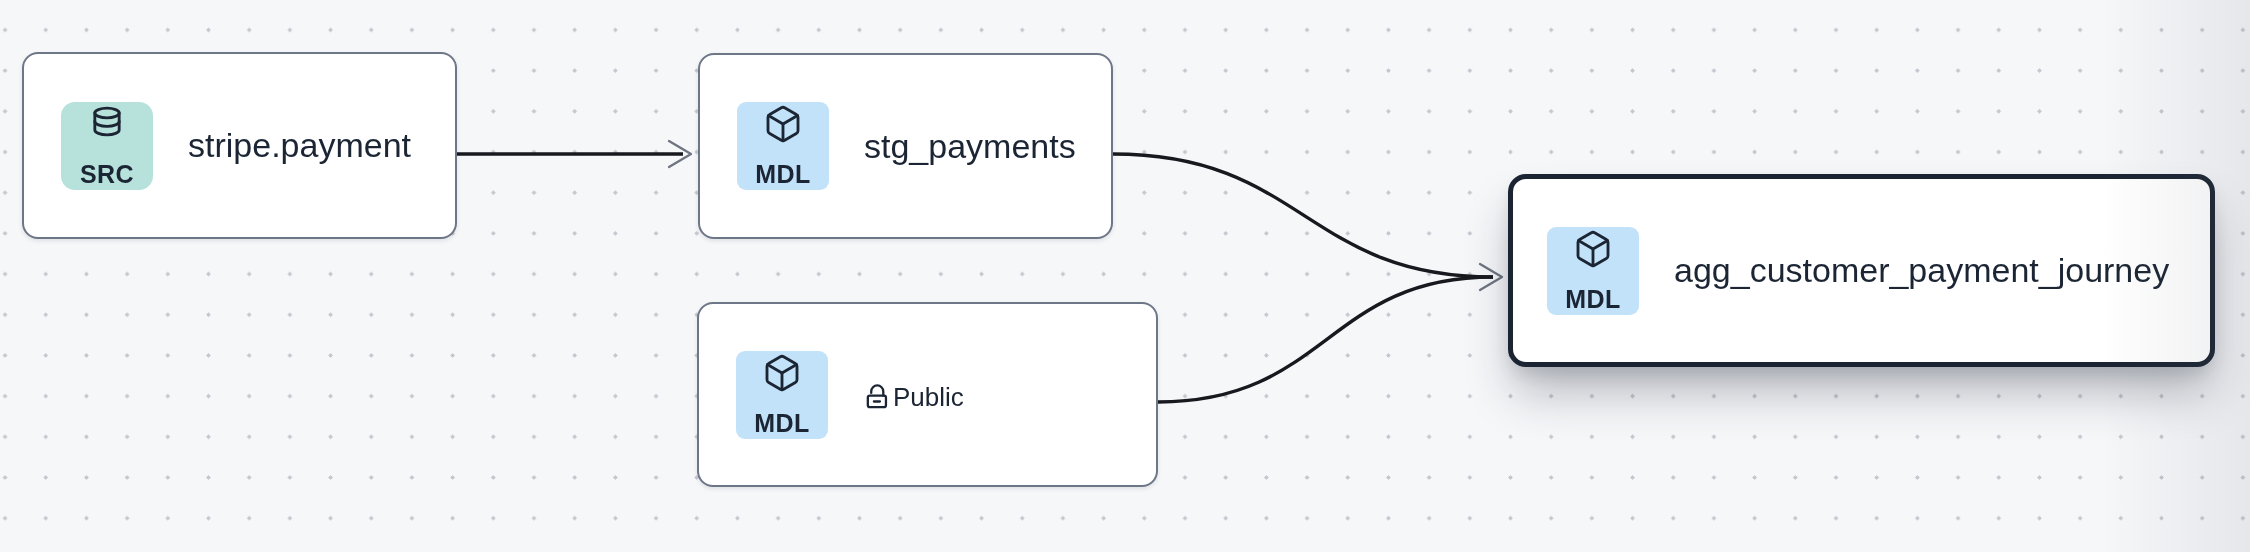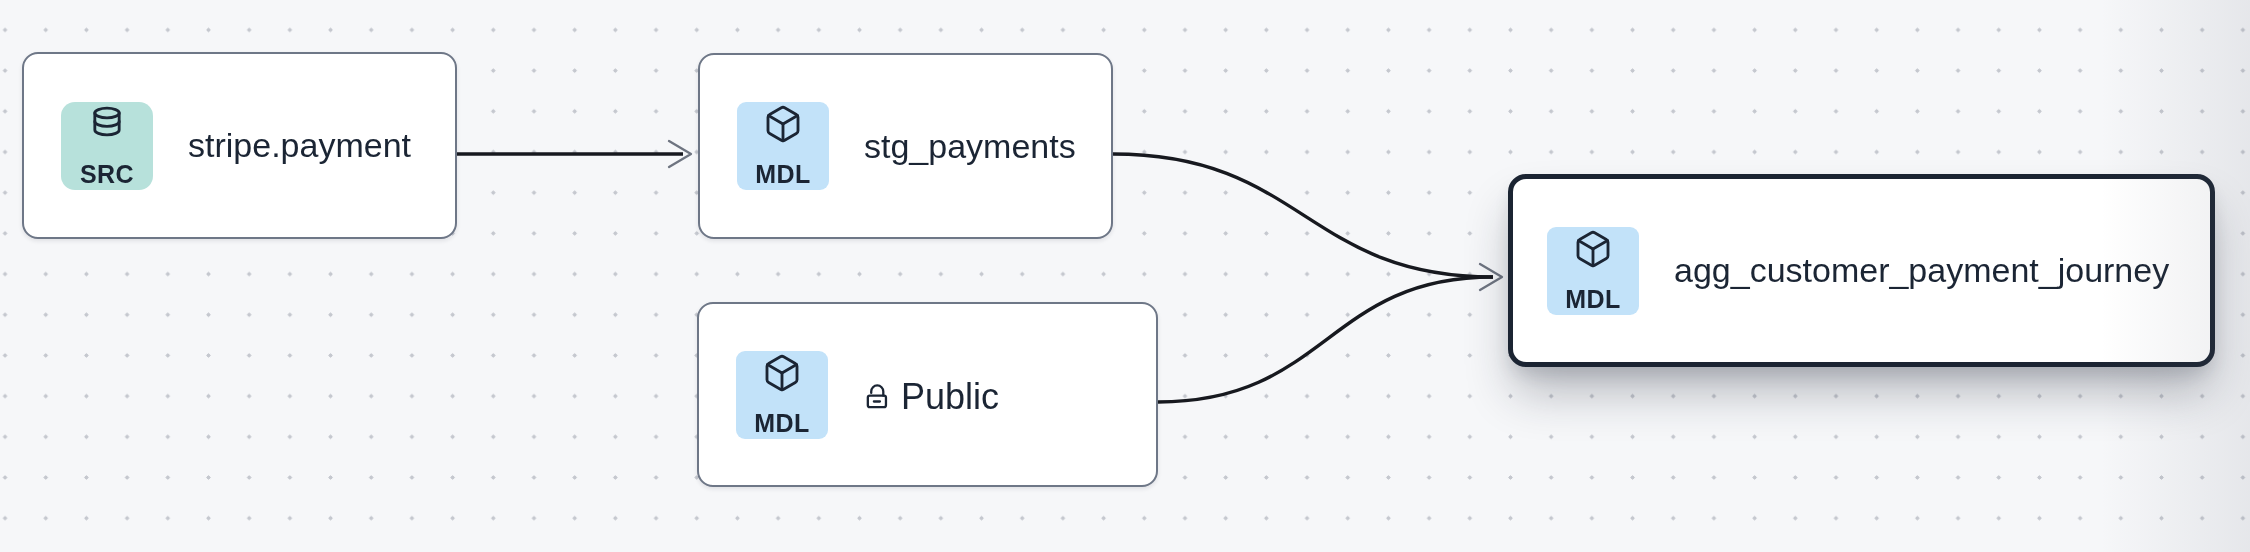"Public" .node-sub { font-size: 36px -> 26px; gap: 9px -> 1px }
